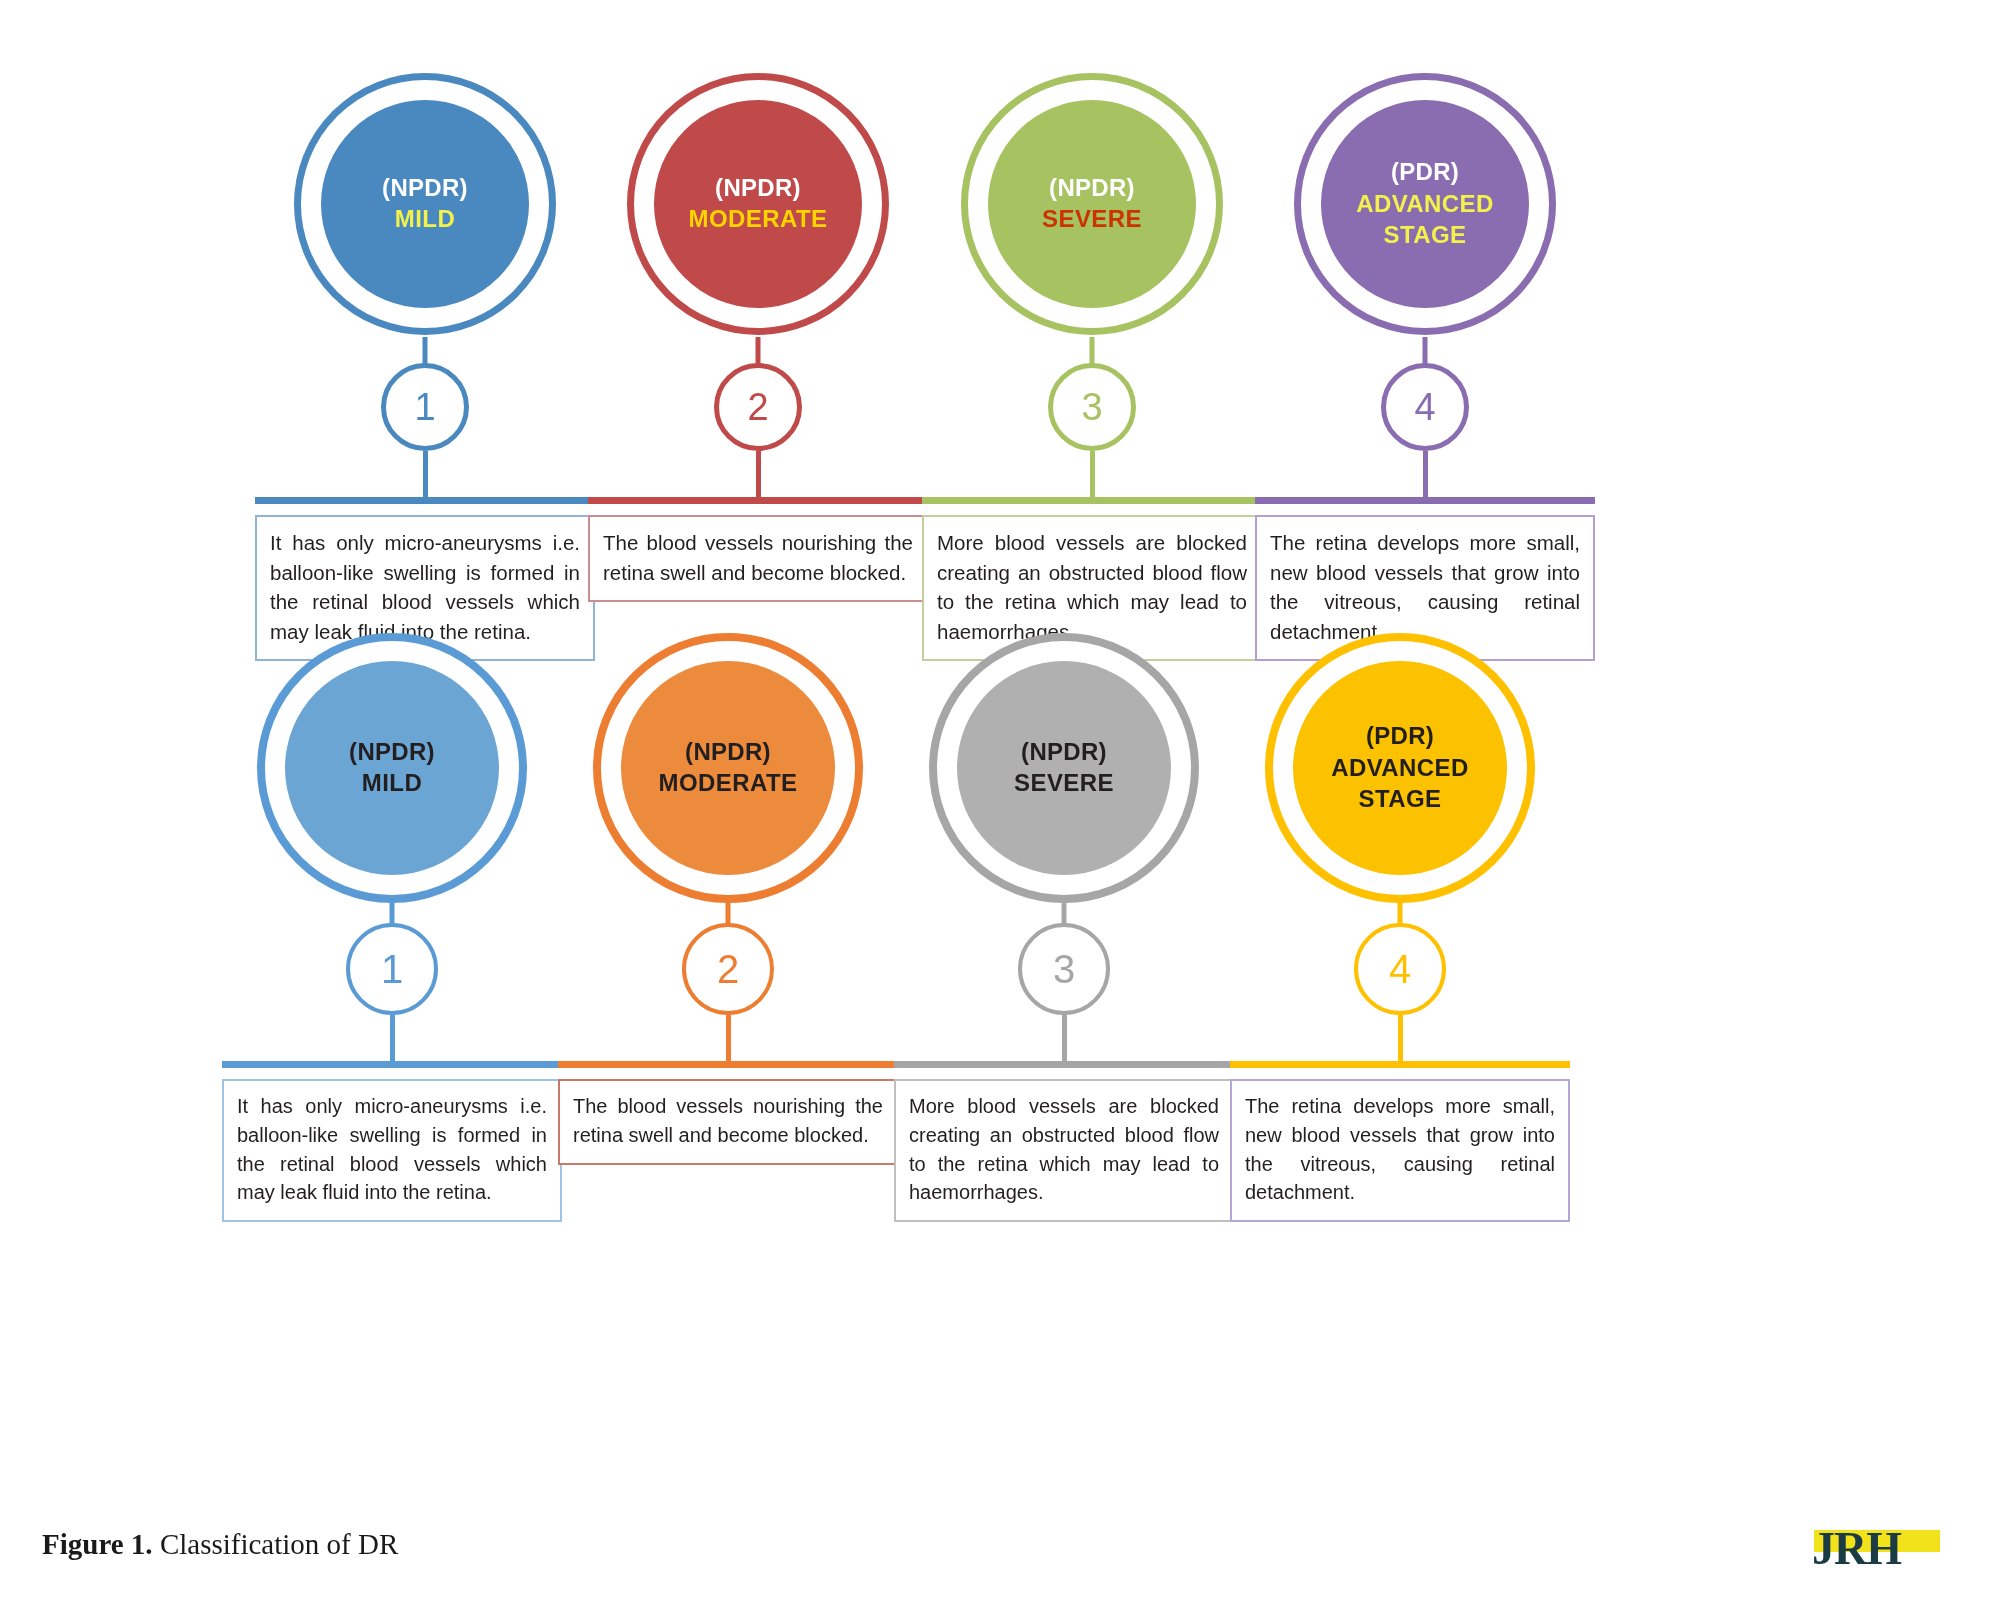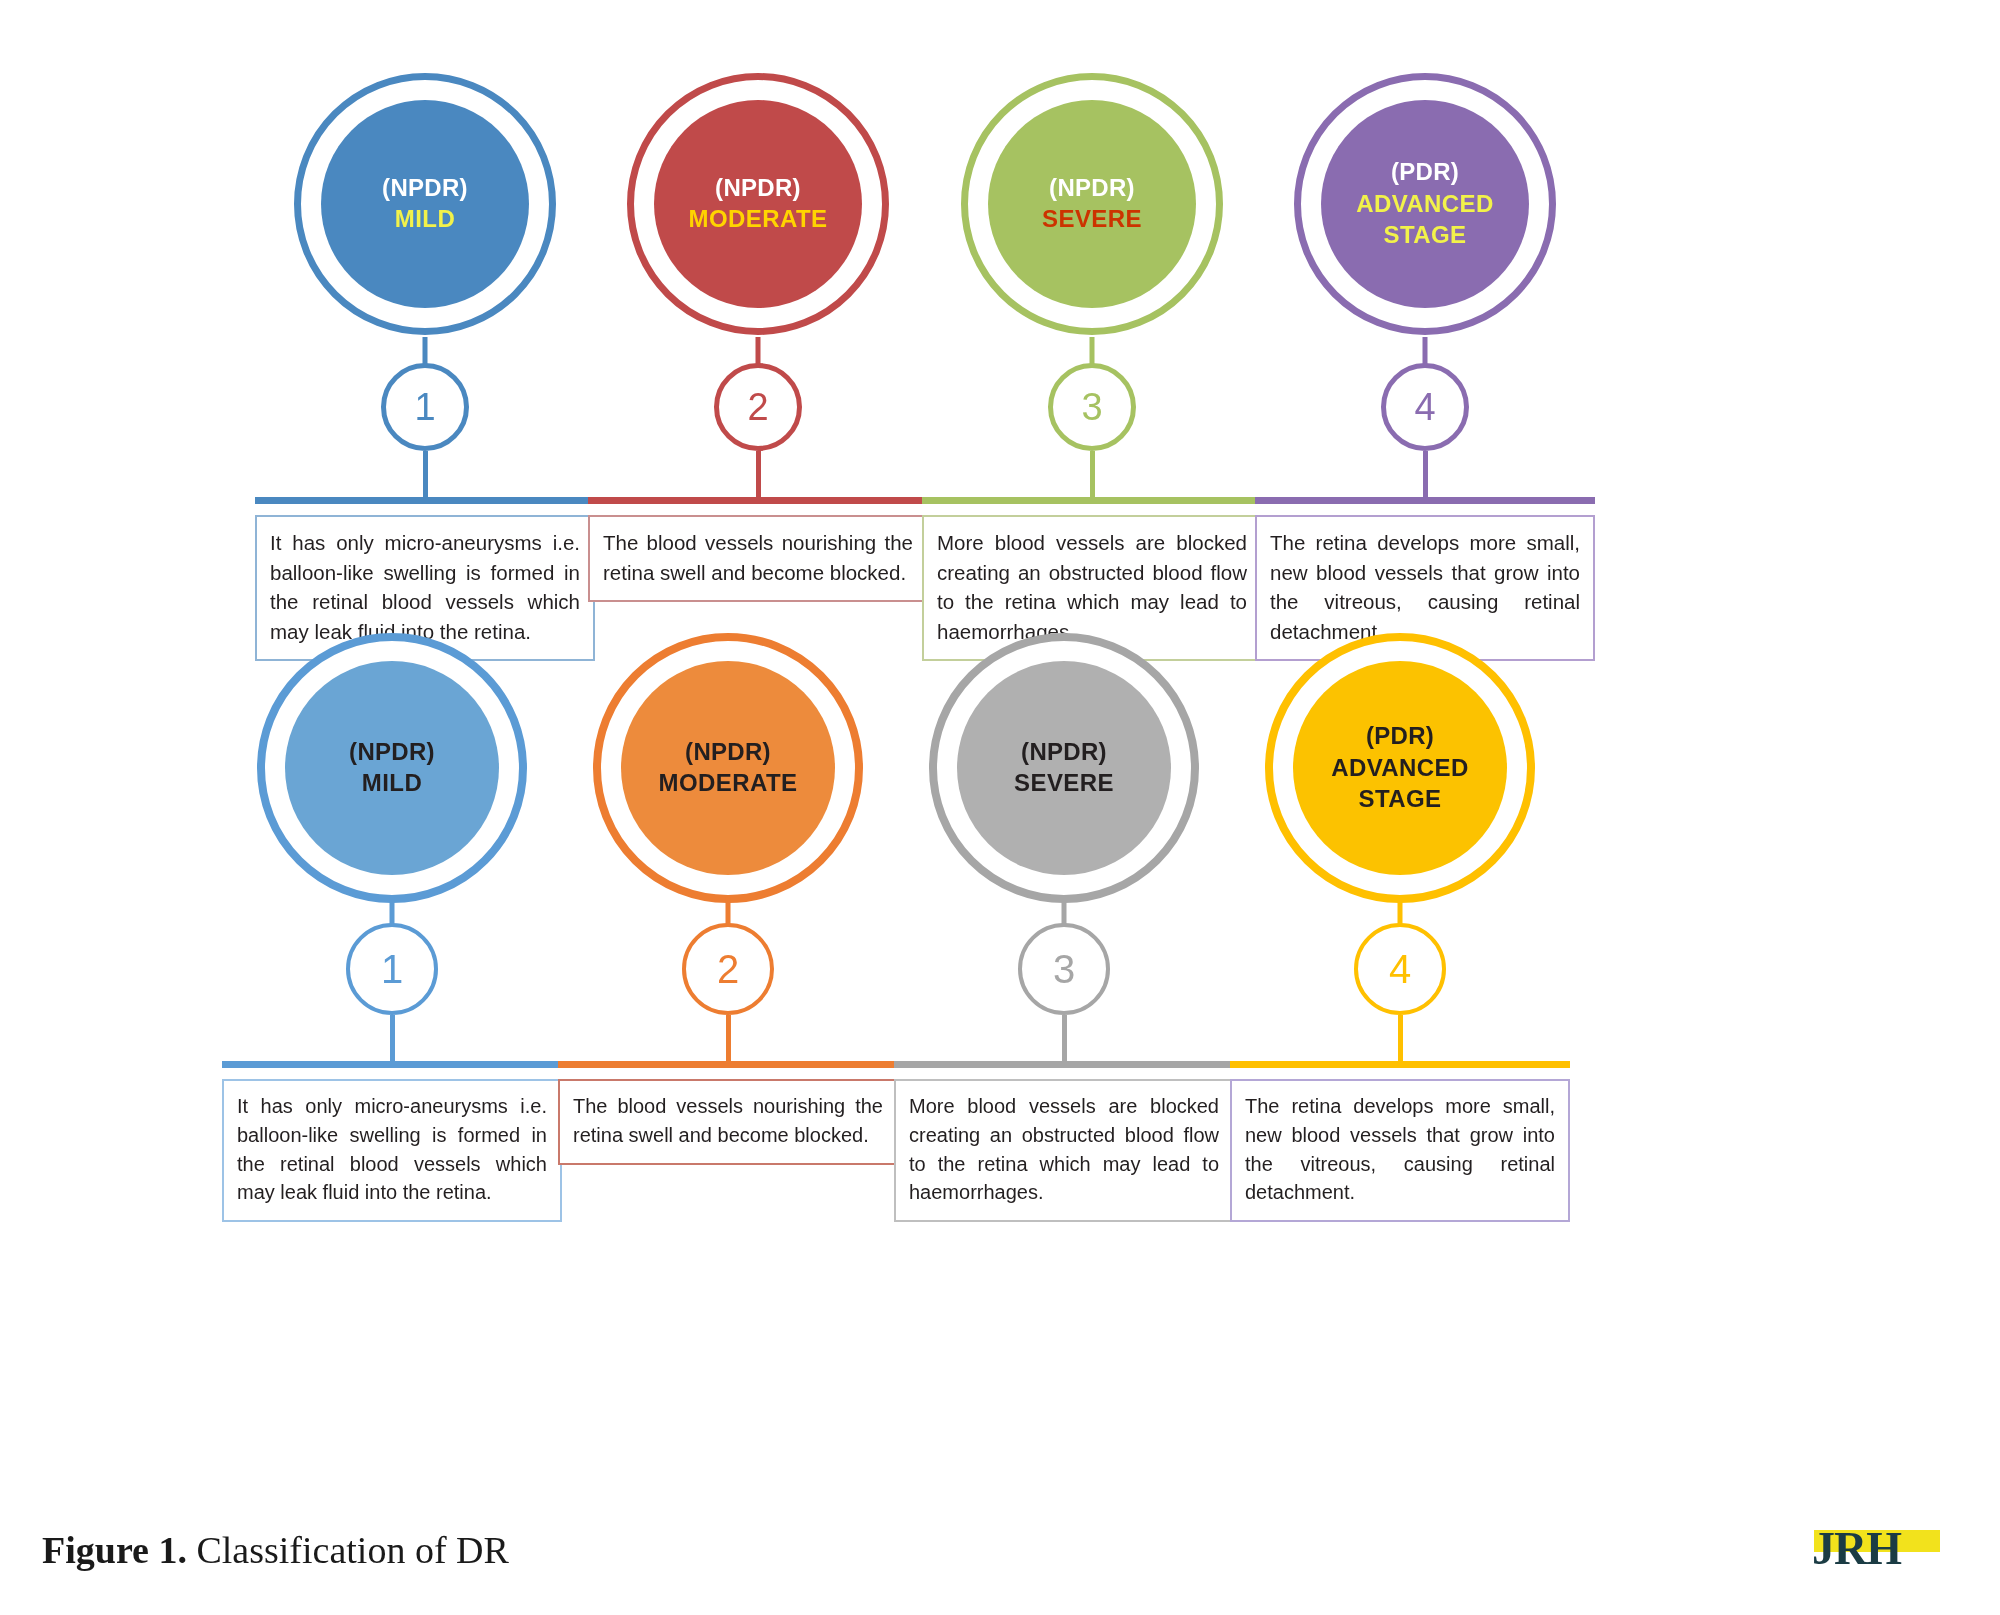"Figure 1. Classification of DR" .caption { font-size: 38px -> 29px }
